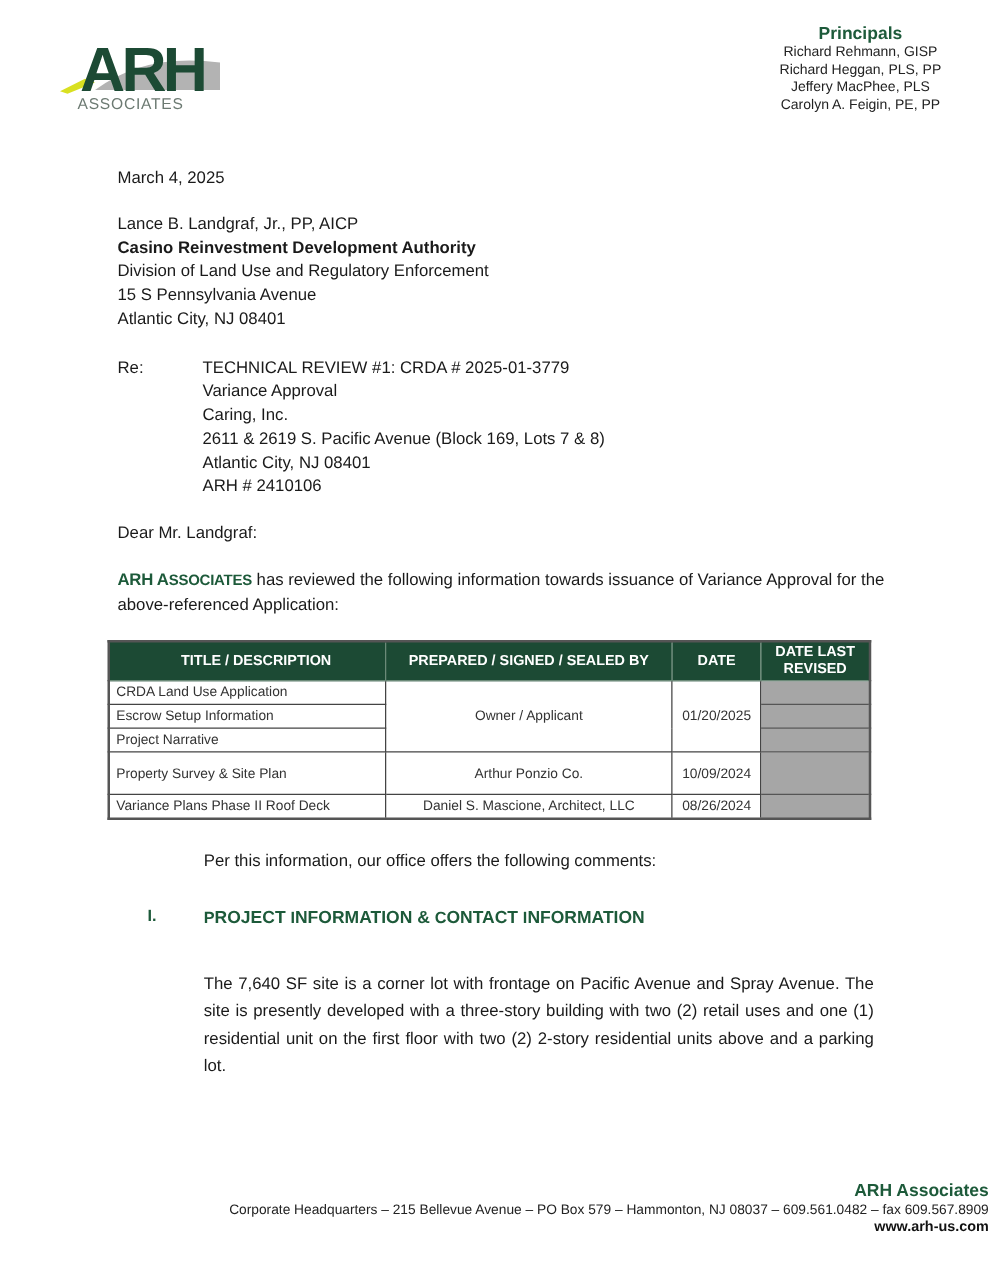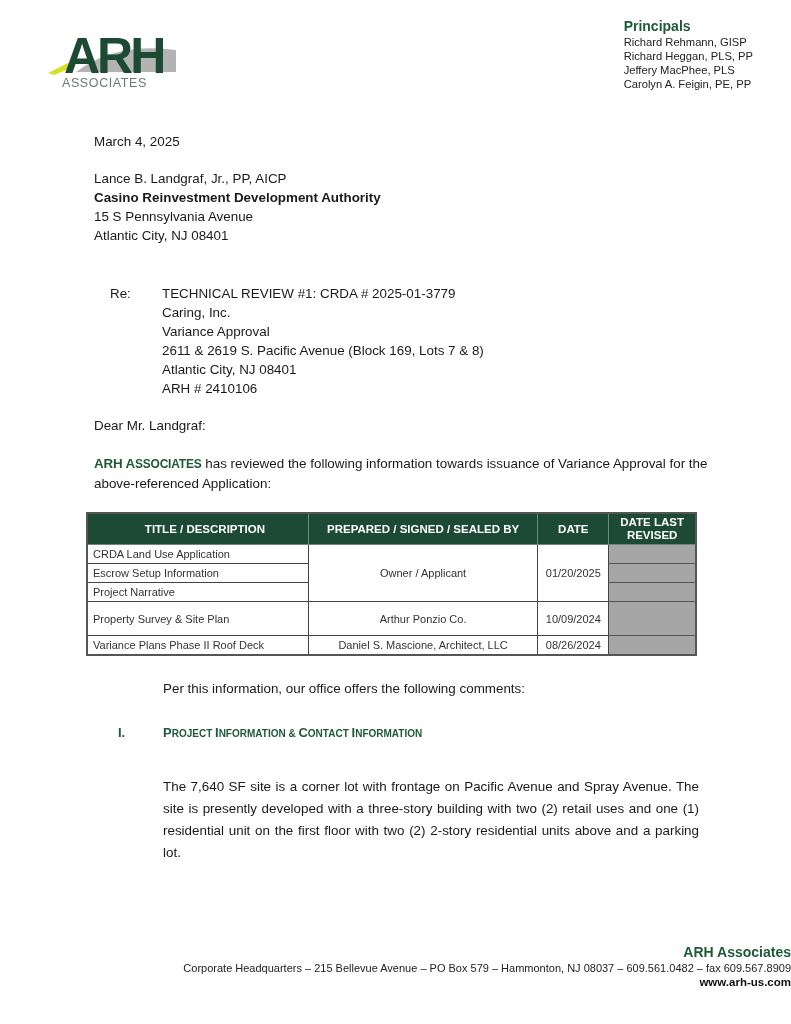"Principals" #principals { text-align: left -> center }
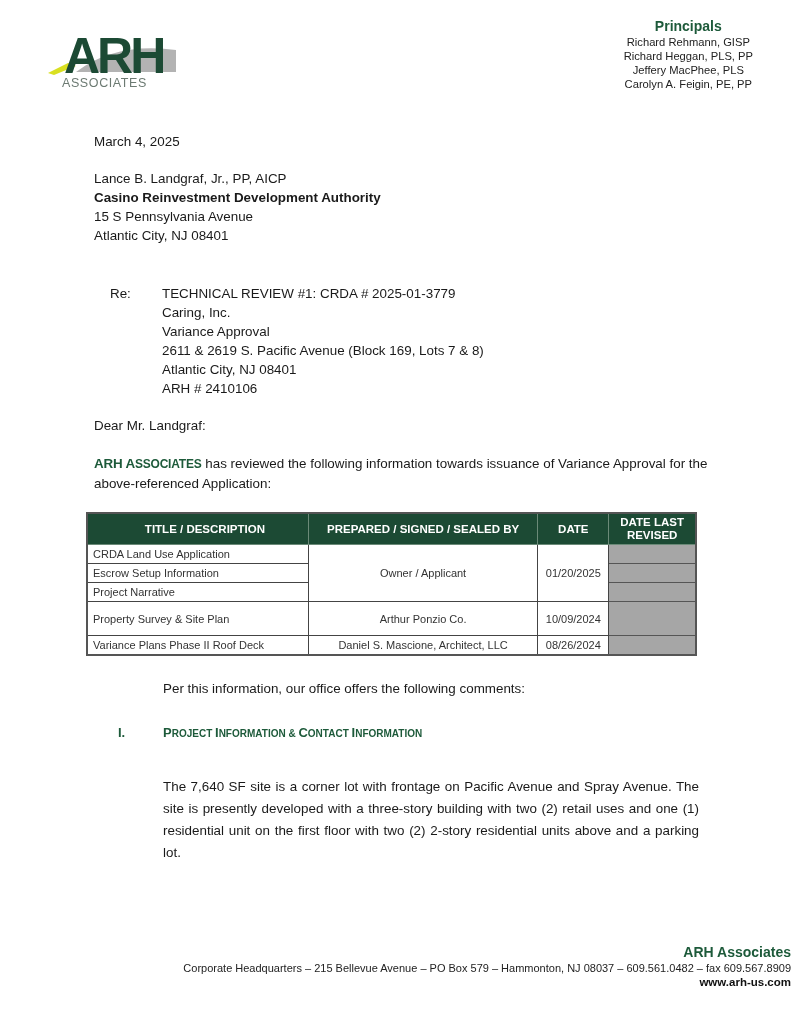"Division of Land Use and" div { html: none -> <div>Division of Land Use and Regulatory Enforcement</div> }
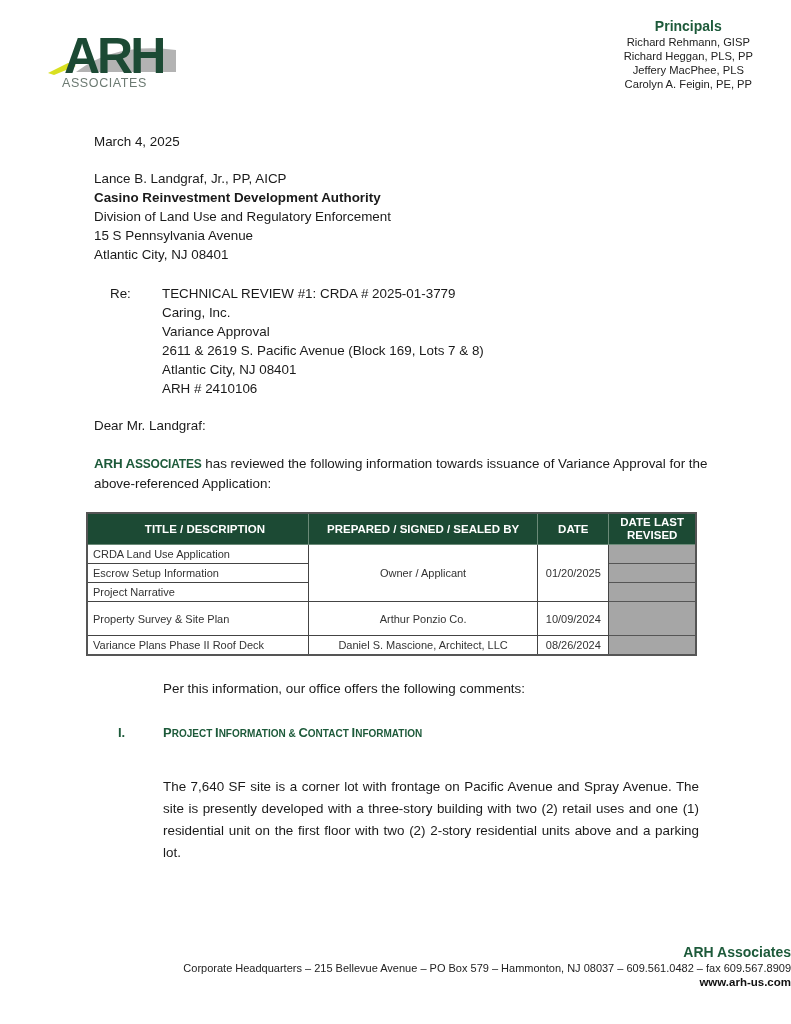"Re:" #re .re-label { left: 16px -> 0 }
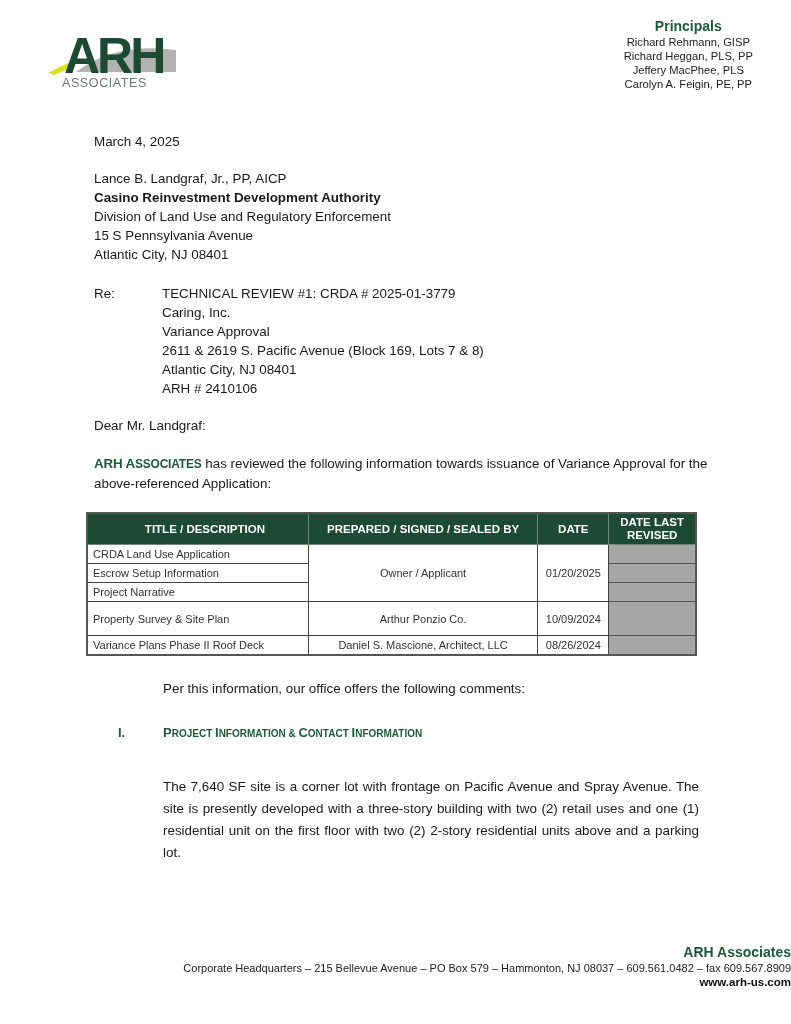"Caring, Inc." div { order: before "Variance Approval" -> after "Variance Approval" }
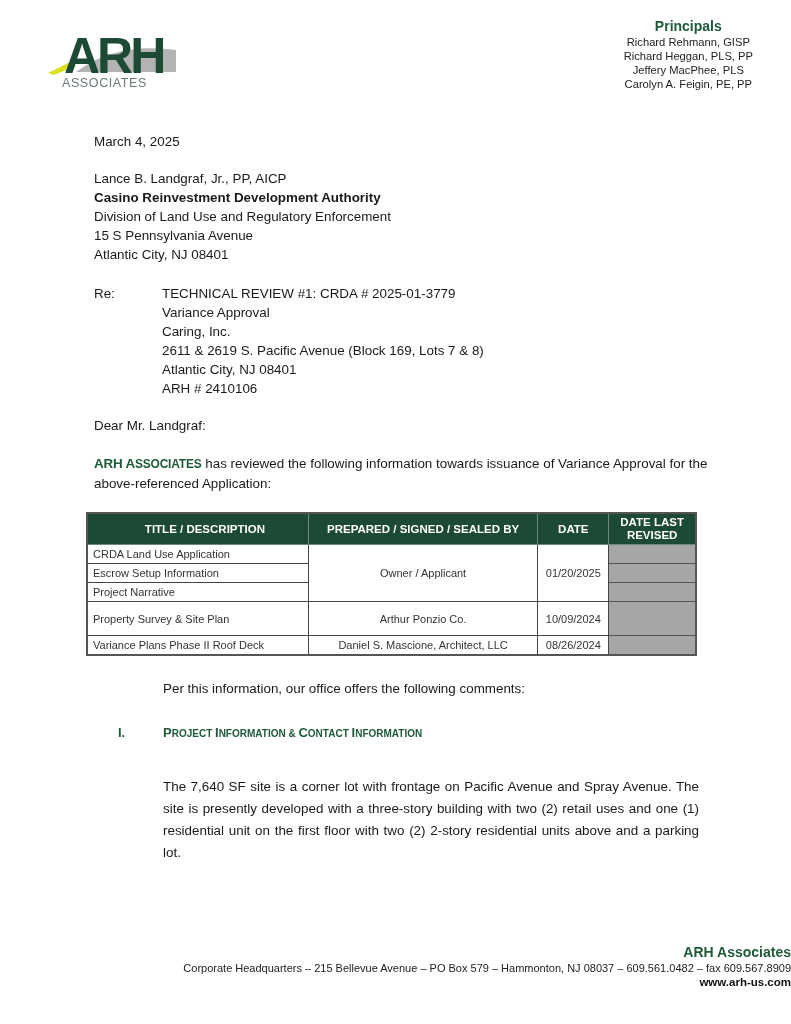"ROJECT" #section .title .sc { font-size: 10px -> 14px }
